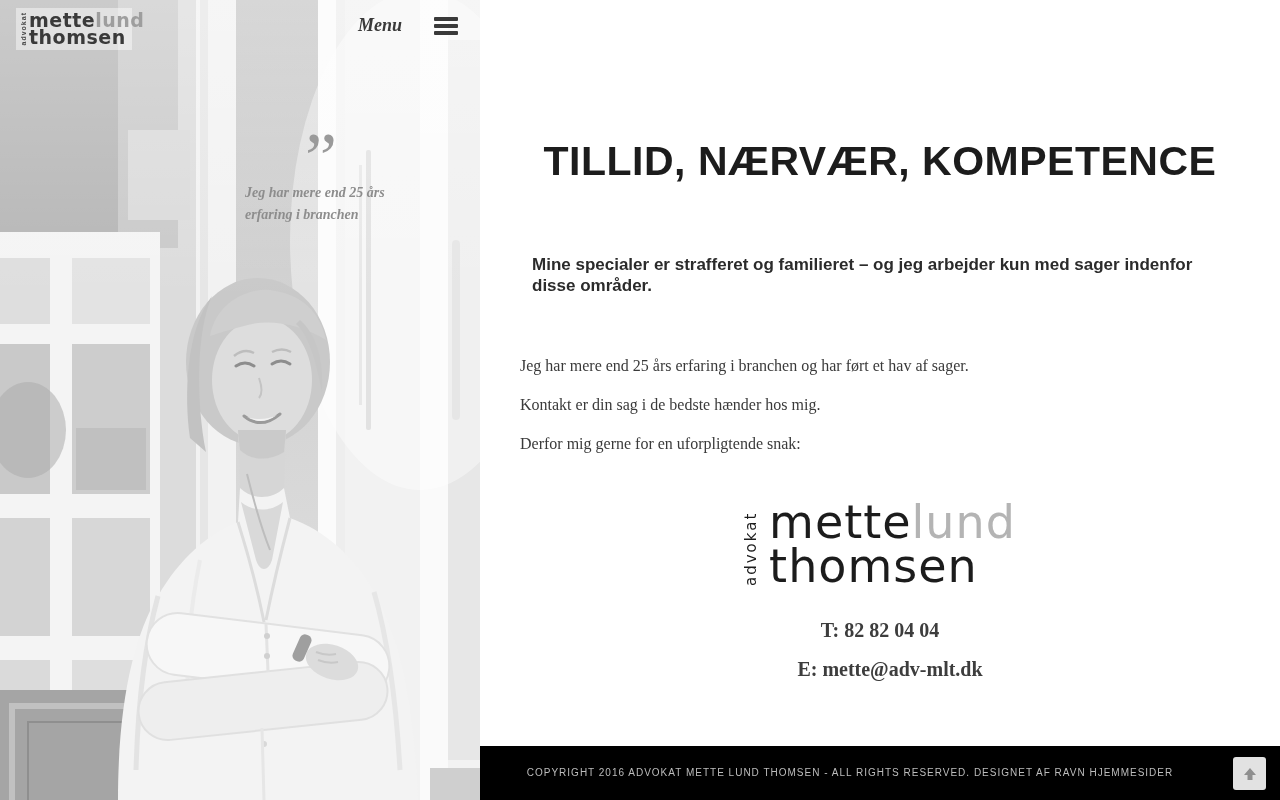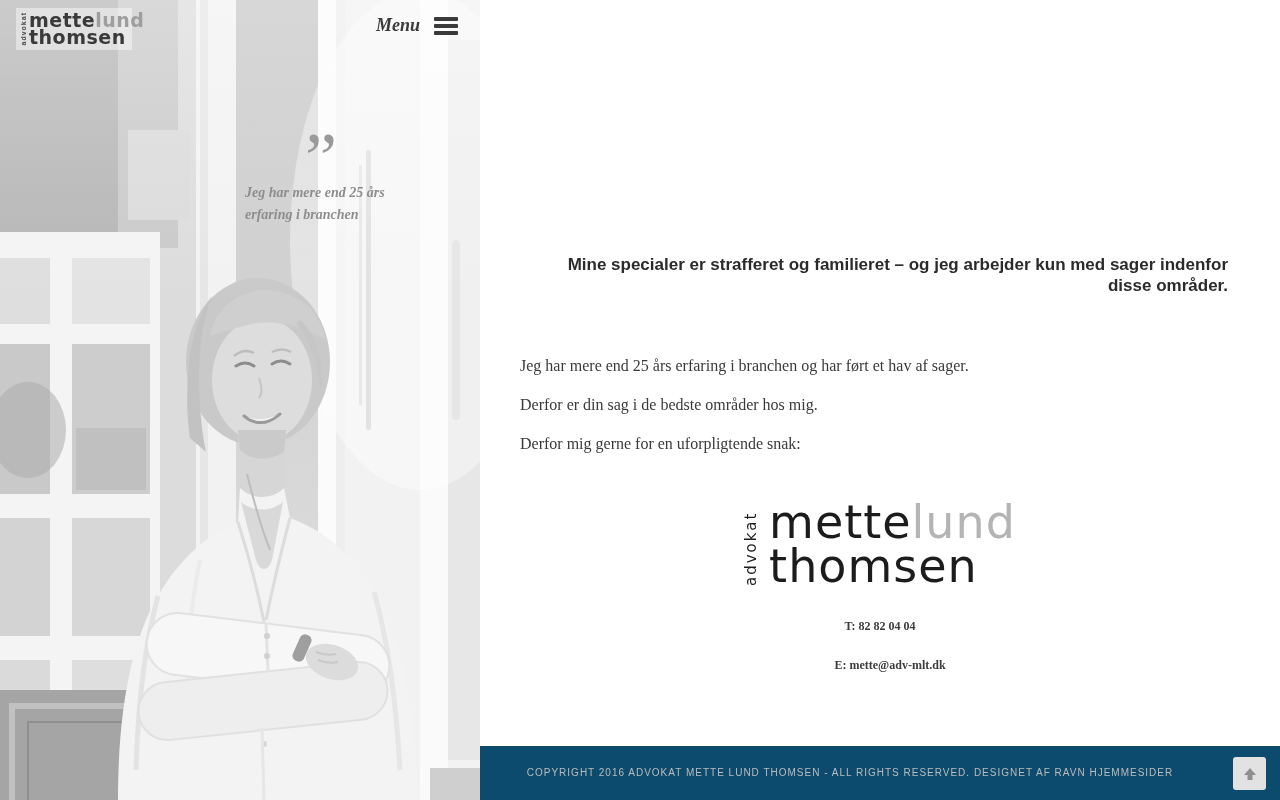"Menu" .menu-wrap { gap: none -> 18px }
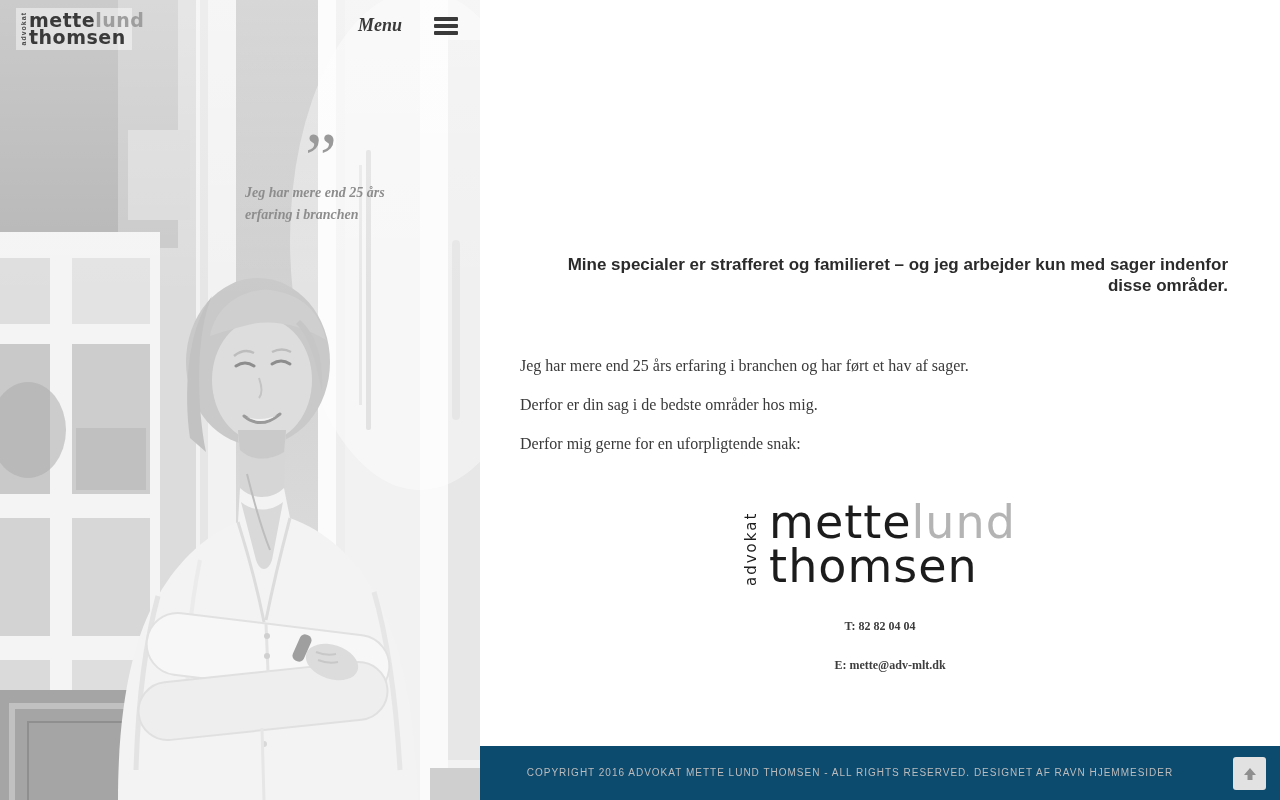"TILLID, NÆRVÆR, KOMPETENCE" h1.page-title { html: none -> <h1>TILLID, NÆRVÆR, KOMPETENCE</h1> }
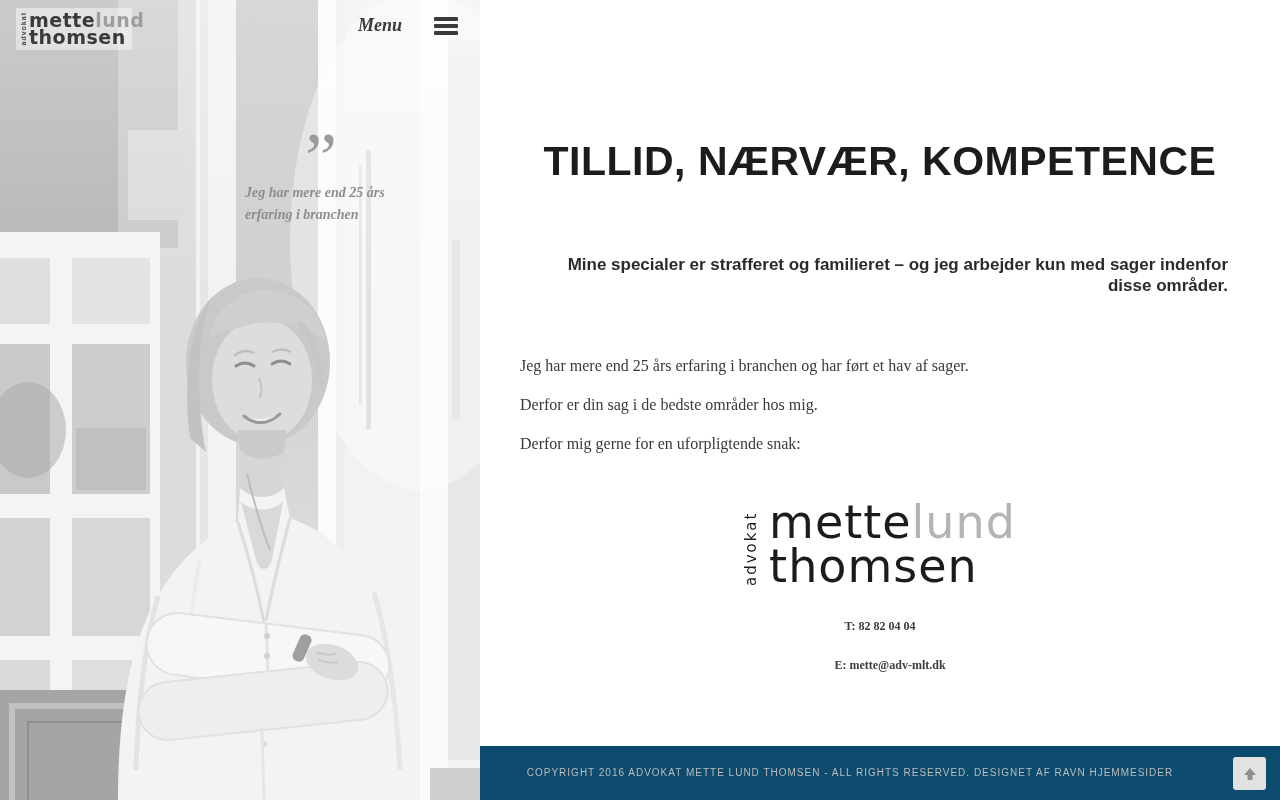"Mine specialer er strafferet og" .subtitle { text-align: right -> left }
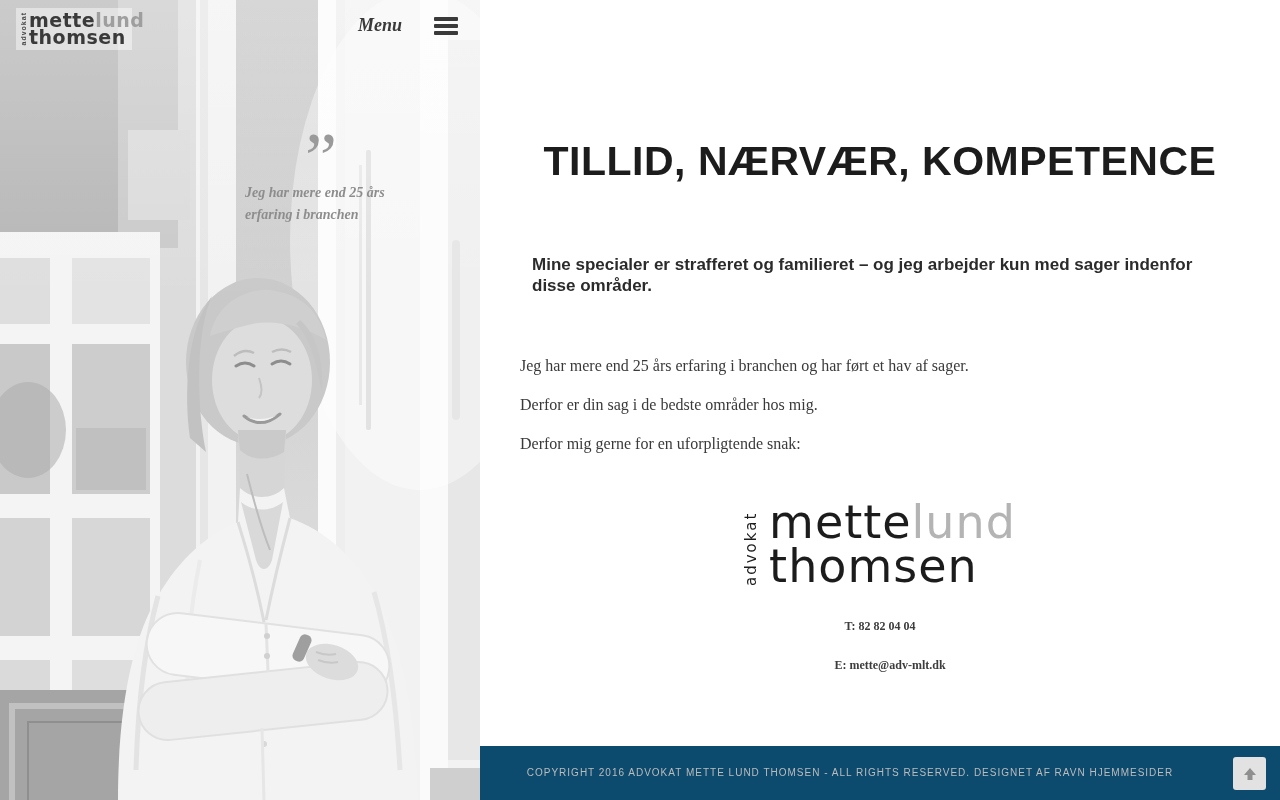"Derfor er din sag i" p { text: Derfor er din sag i de bedste områder -> Kontakt er din sag i de bedste hænder }
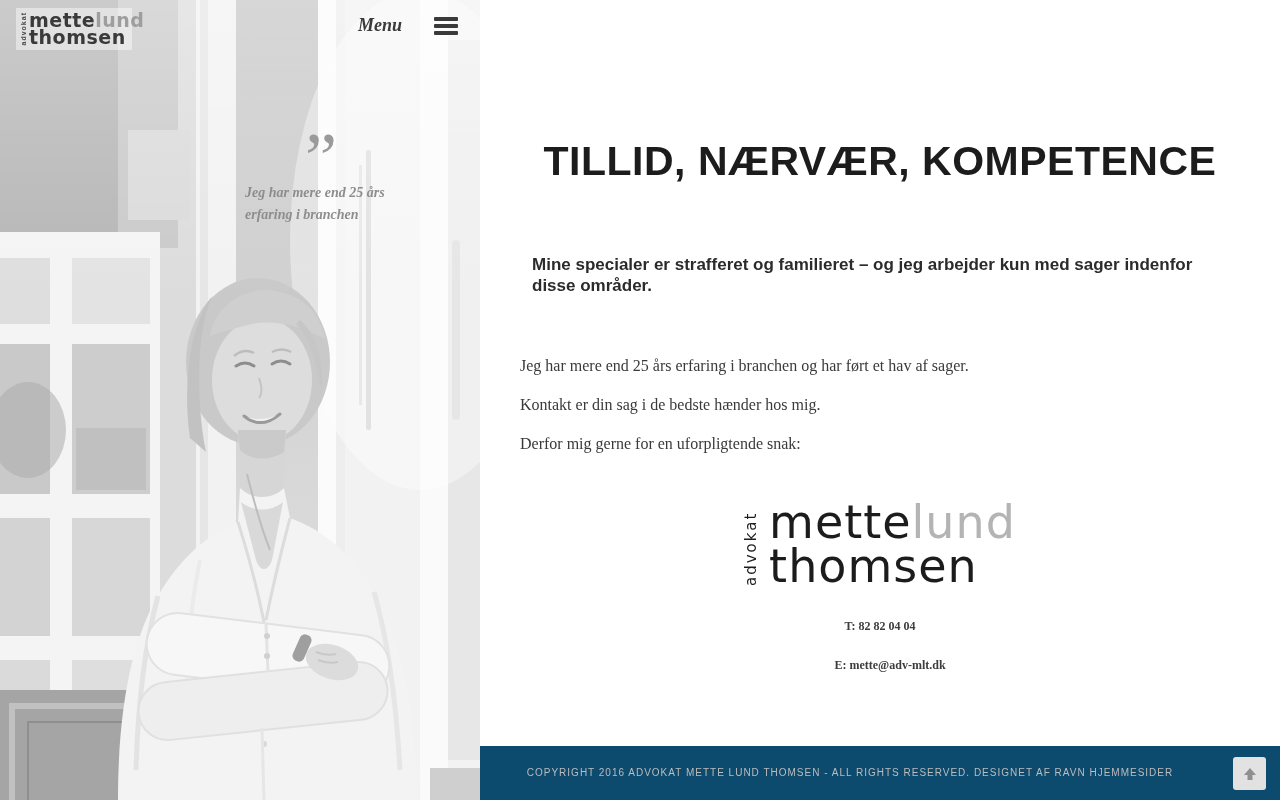"T: 82 82 04 04" .contact-phone, .contact-email { font-size: 12px -> 20px }
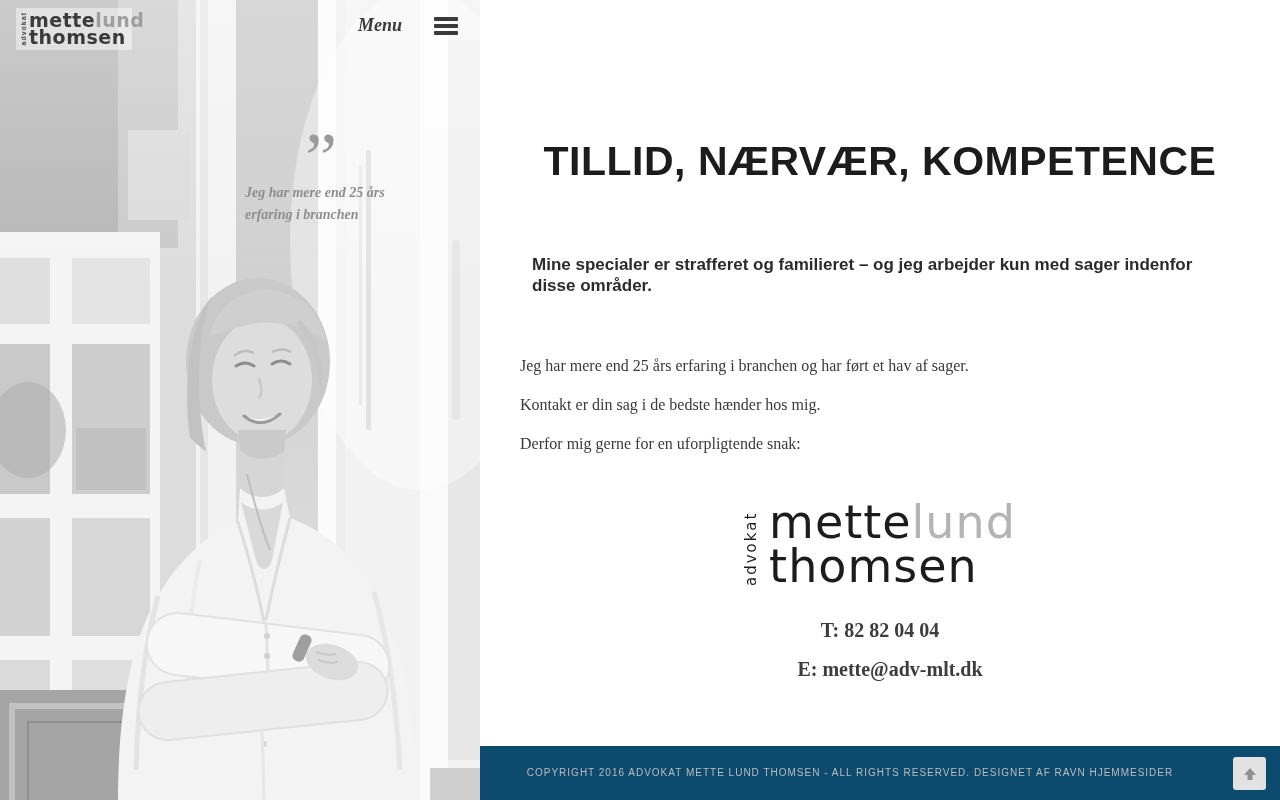"COPYRIGHT 2016 ADVOKAT METTE LUND" .footer { background: #0c4a6e -> #000000 }
